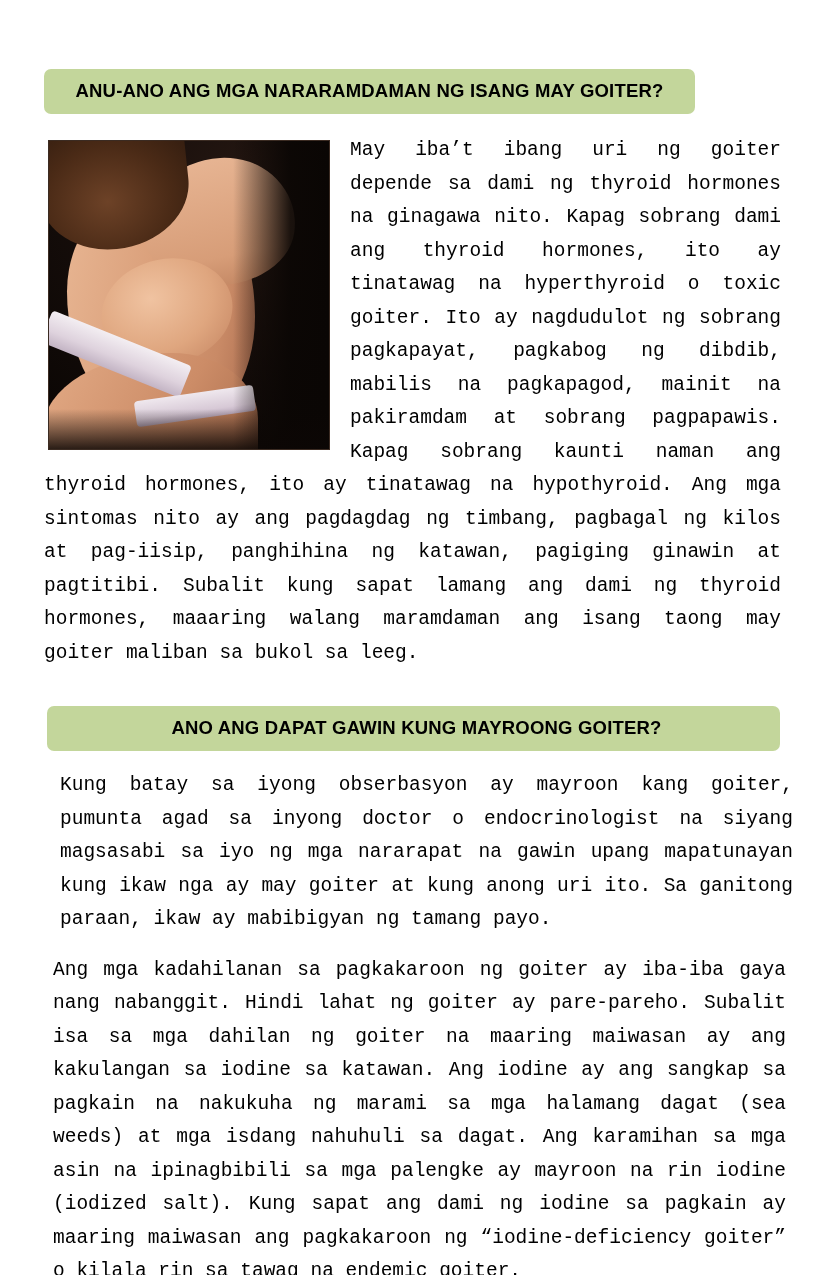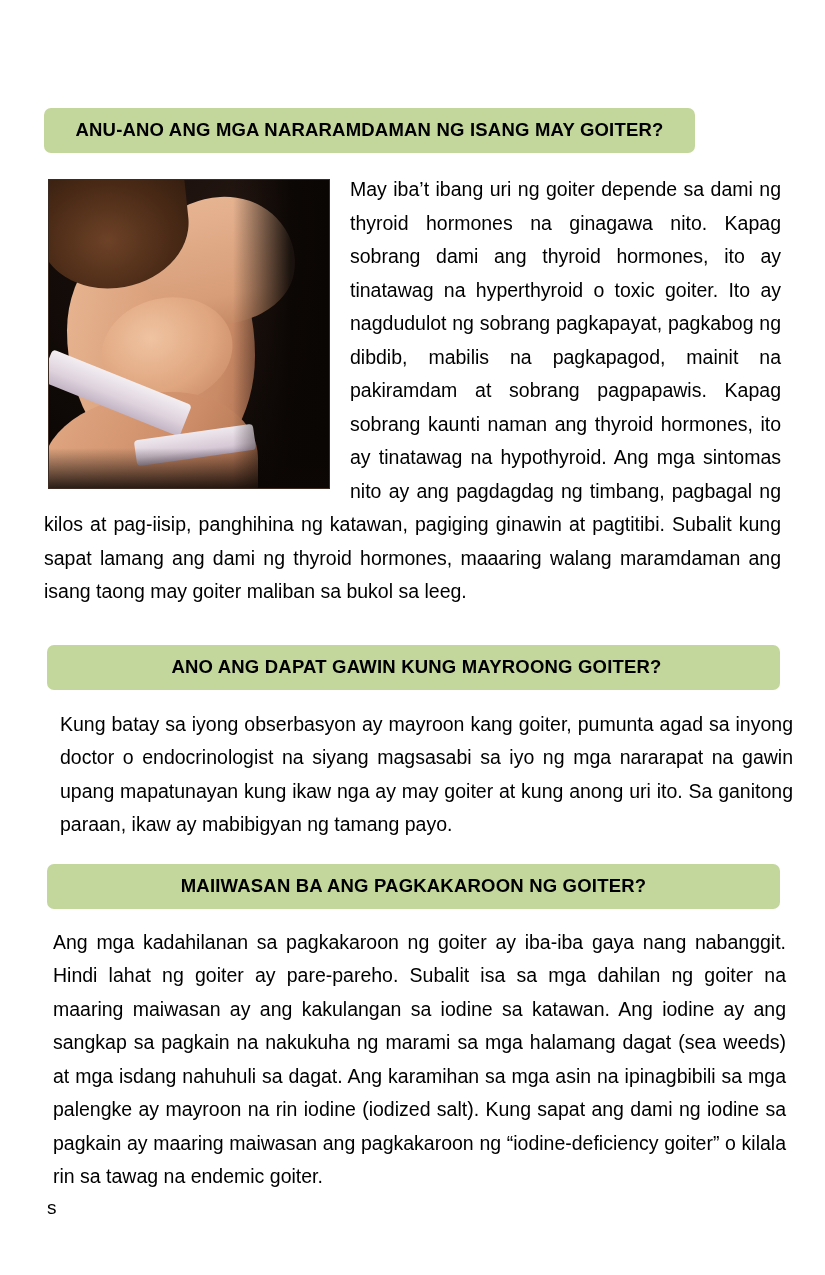"ANU-ANO ANG MGA NARARAMDAMAN NG" #heading-1 { margin-top: 108px -> 69px }
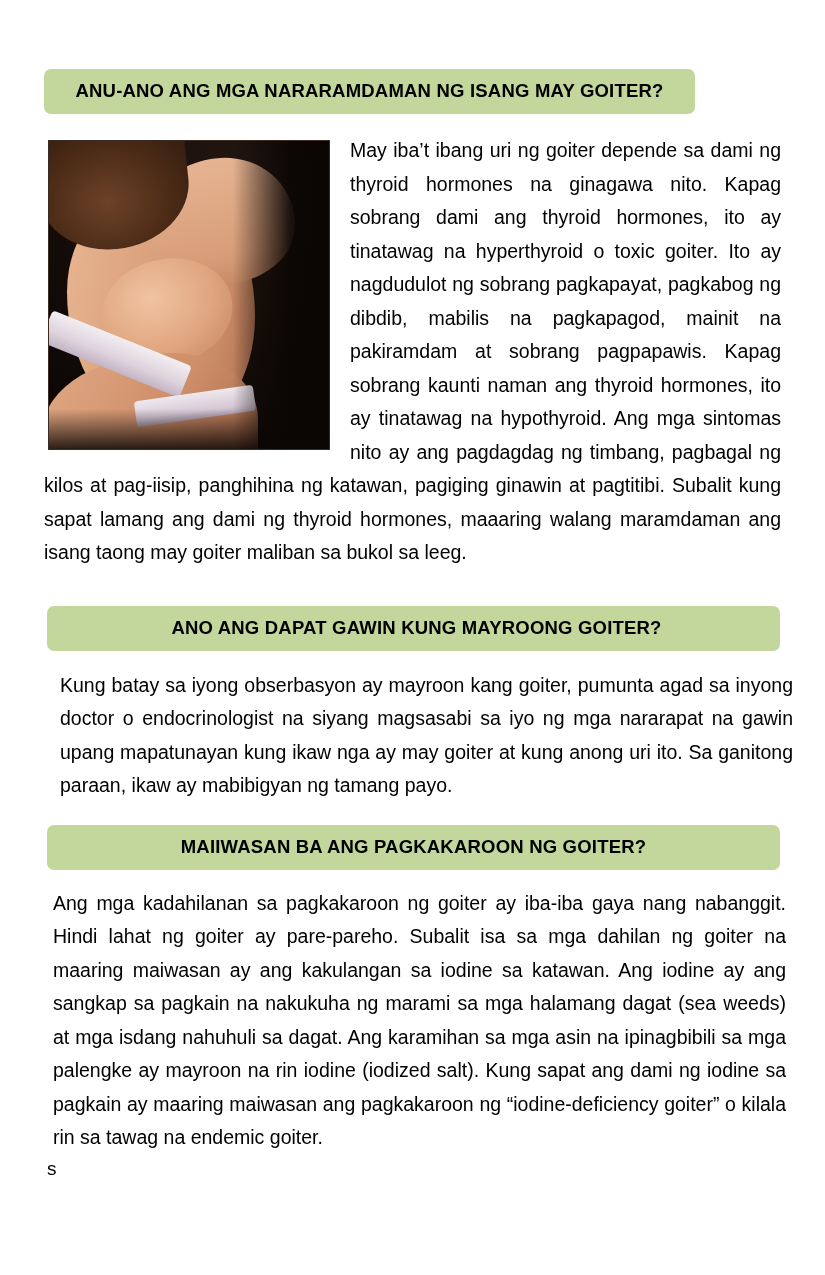"May iba’t ibang uri ng" .body-text { font-family: none -> Liberation Mono, monospace }
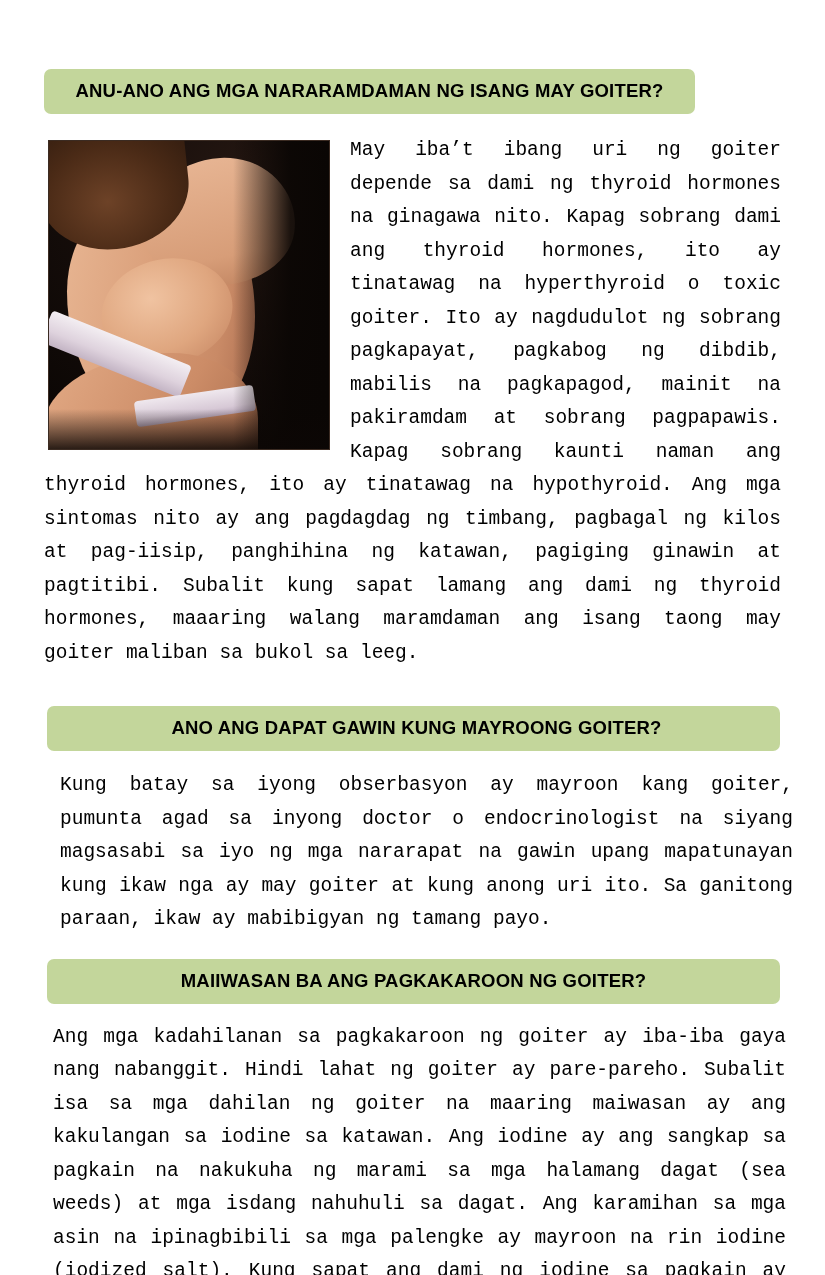"MAIIWASAN BA ANG PAGKAKAROON NG" div.section-heading { html: <div>MAIIWASAN BA ANG PAGKAKAROON NG GOITER?</div> -> none }
